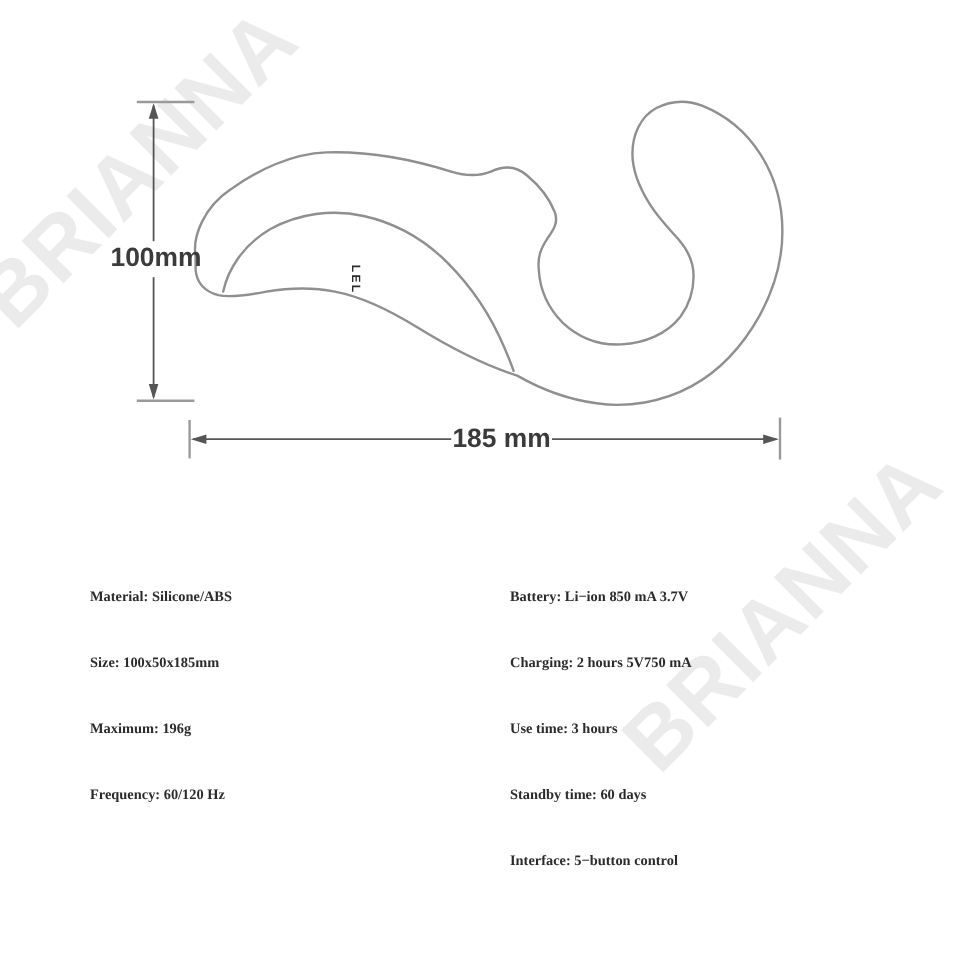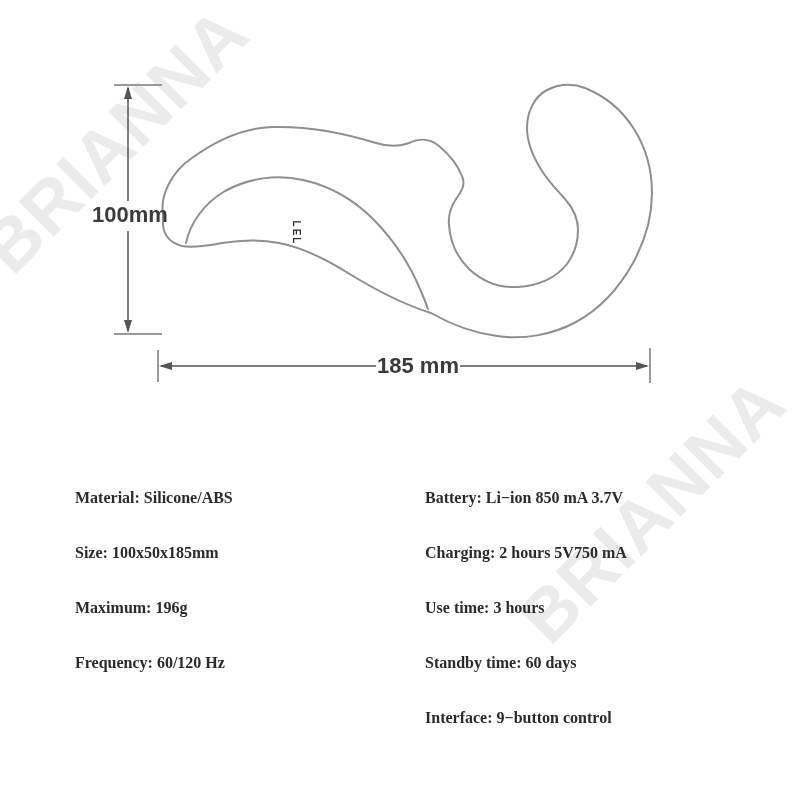"Material: Silicone/ABS" .specs { font-size: 16px -> 12px }
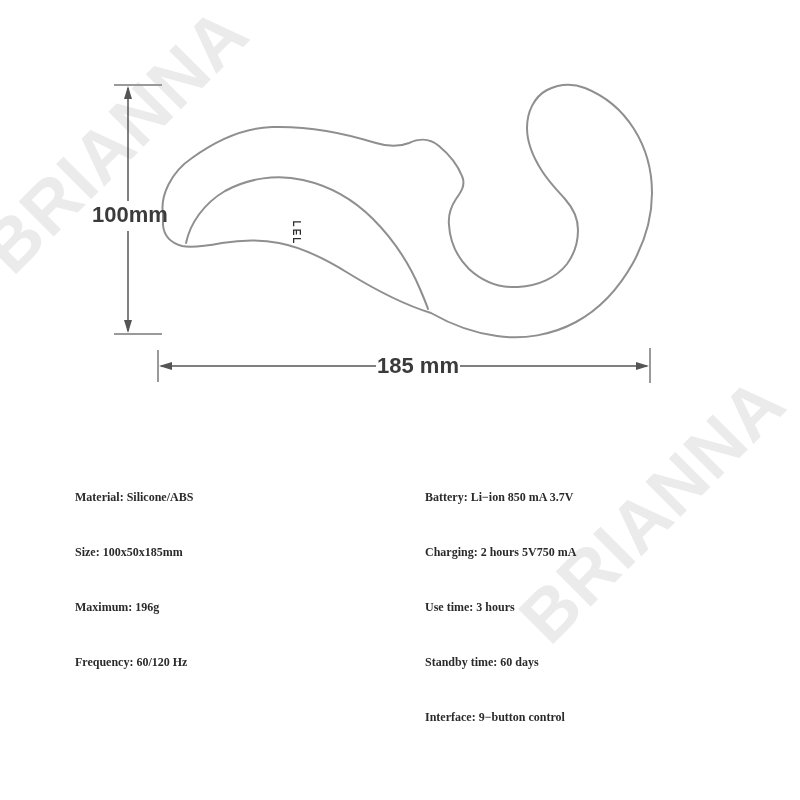"Interface: 9−button control" div.spec-row { text: 9 -> 5 }
